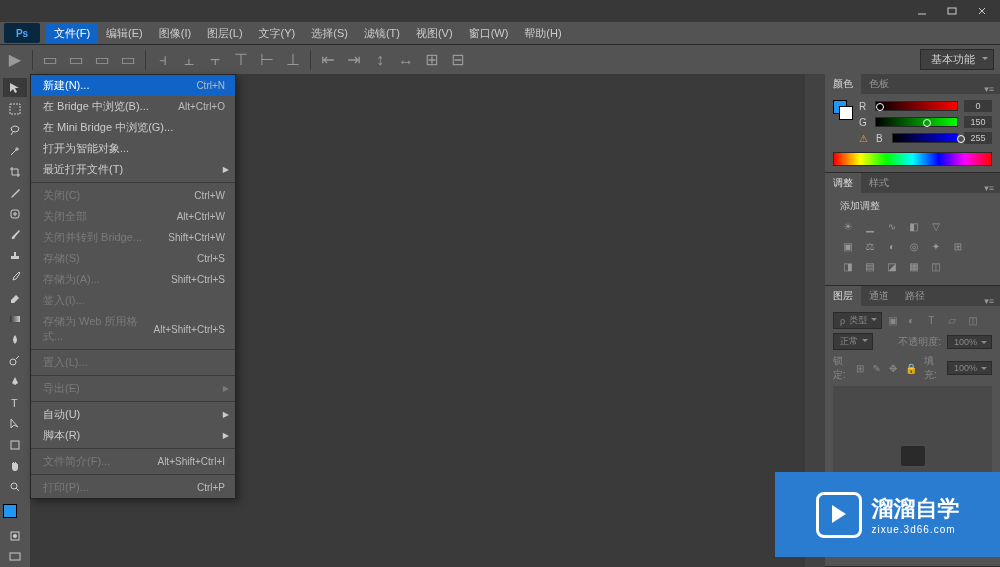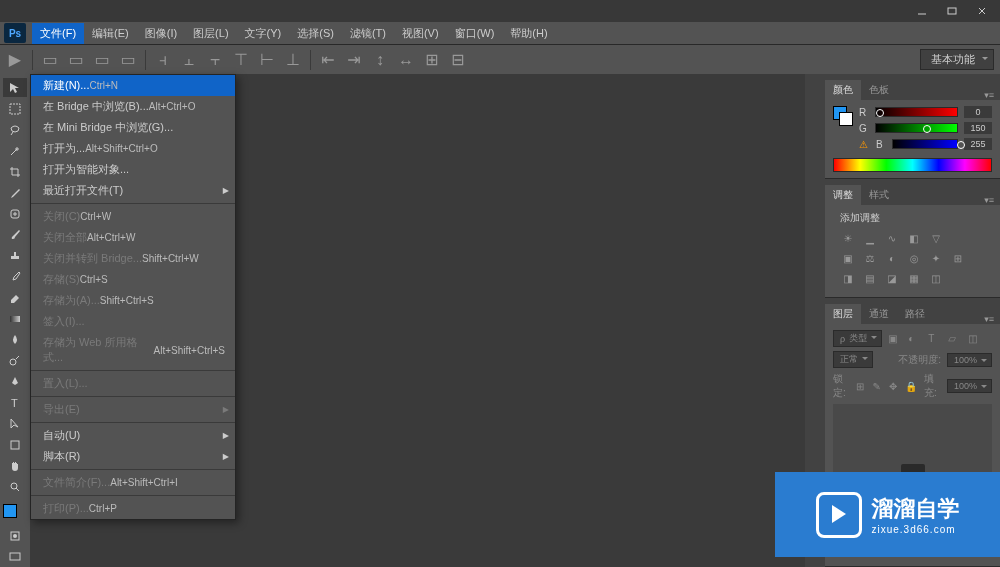"Ps" .app-logo { width: 22px -> 36px }
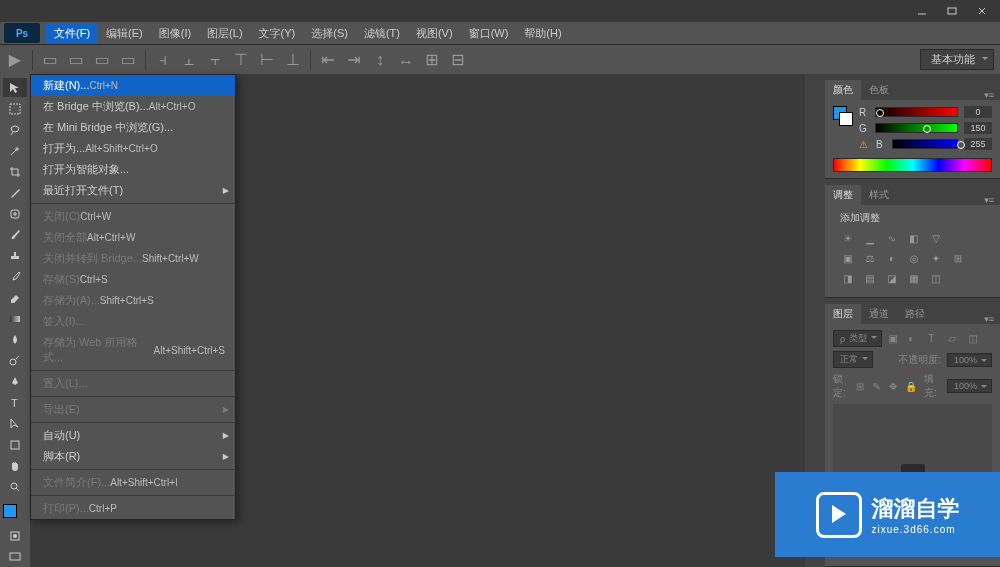"新建(N)..." .dd-row { justify-content: none -> space-between }
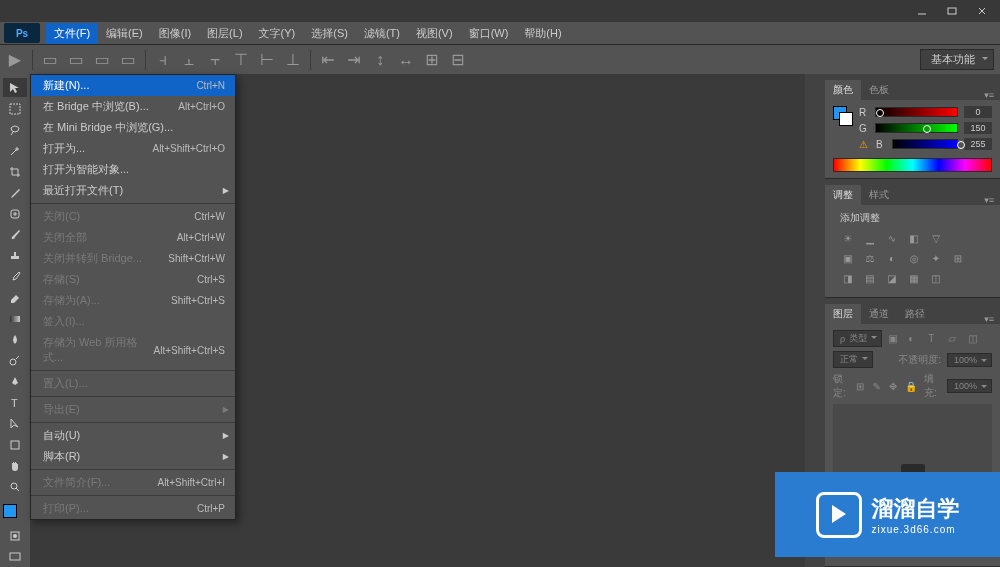"颜色" .panel-tabs { height: 26px -> 20px }
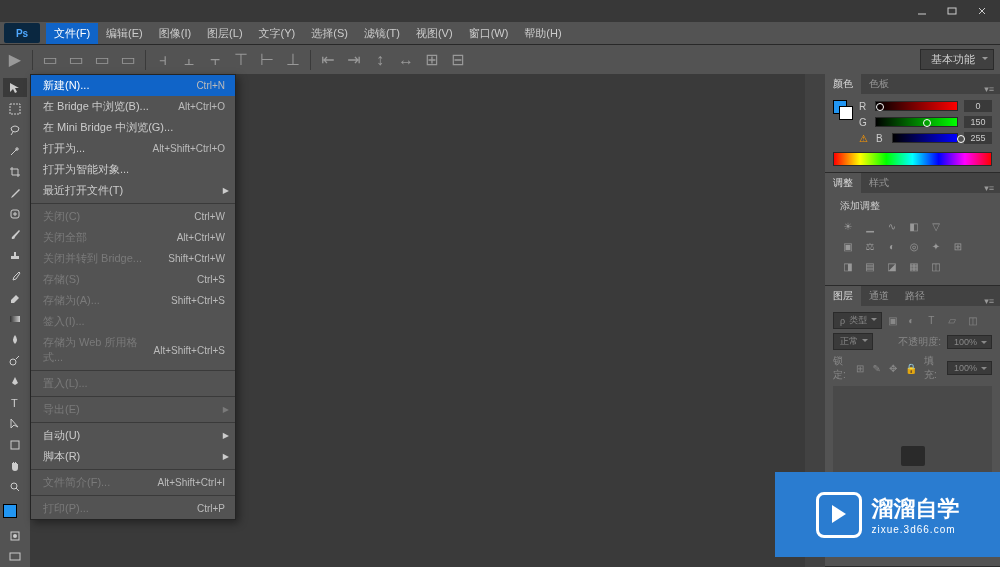"打开为..." div.dd-row { html: <div> <span>打开为...</span> <span>Alt+Shift+Ctrl+O</span> </div> -> none }
